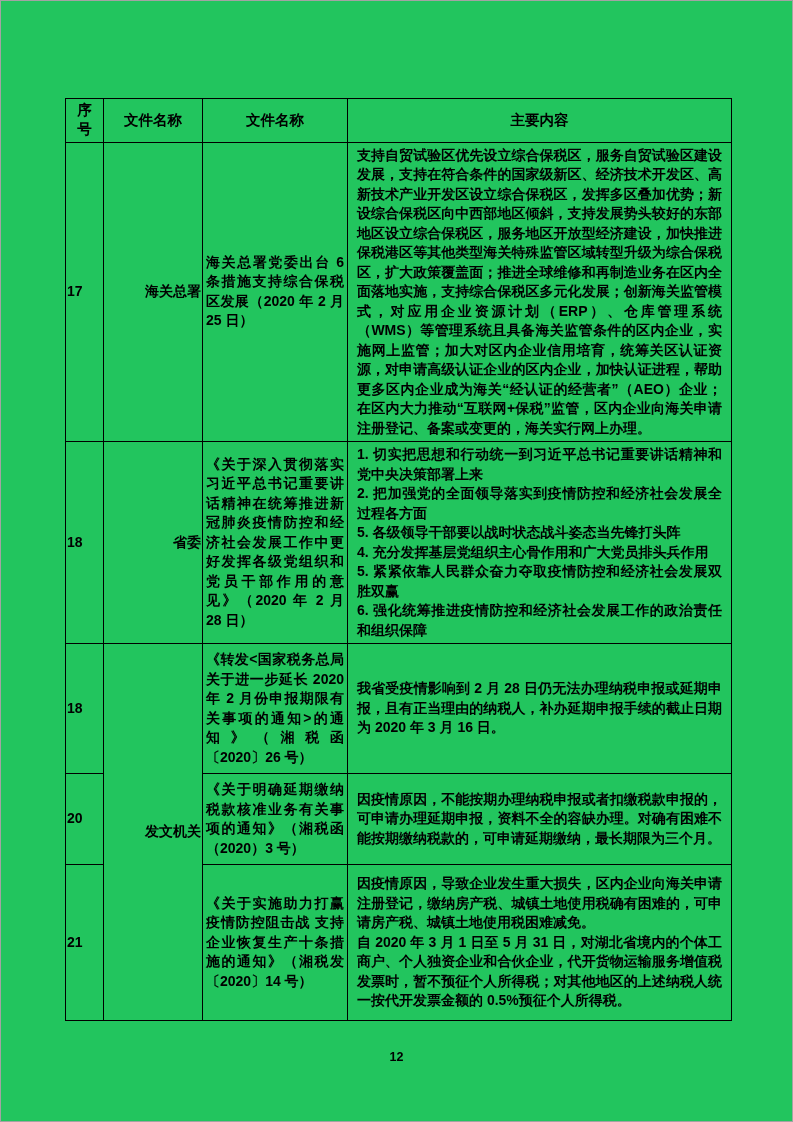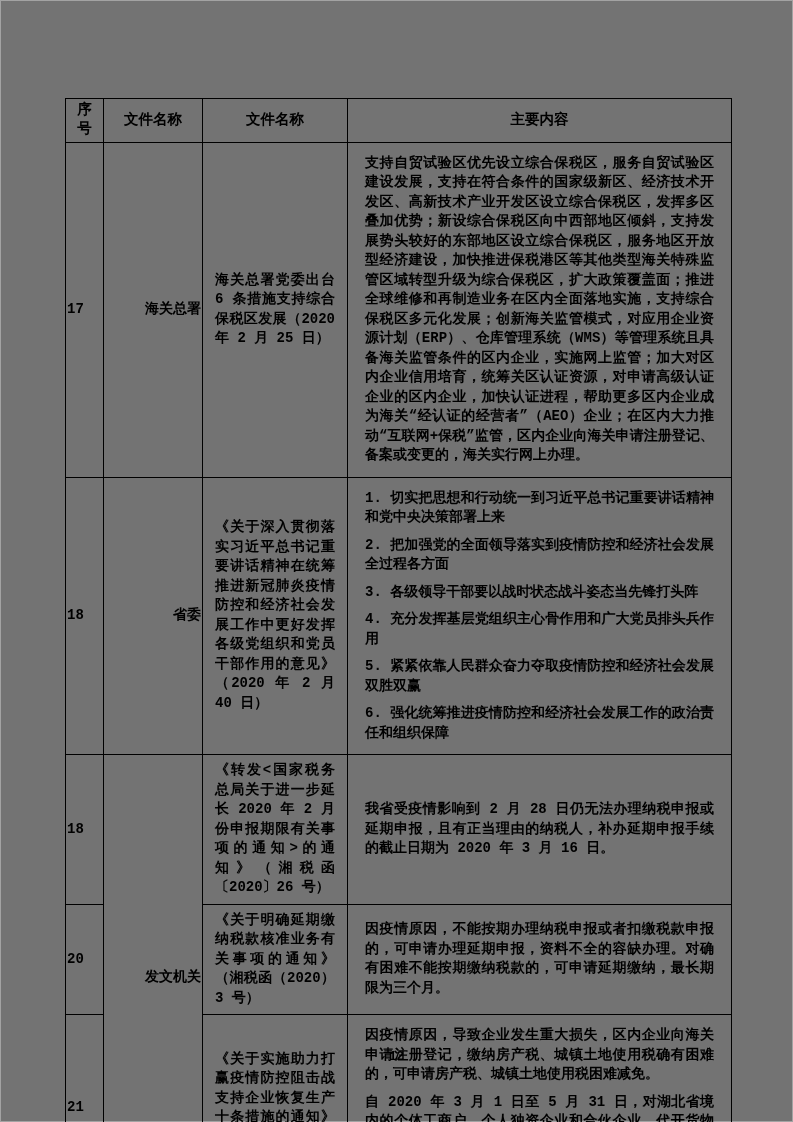"序号" .page { background: #737373 -> #22c55e; font-family: Liberation Mono, monospace -> none }
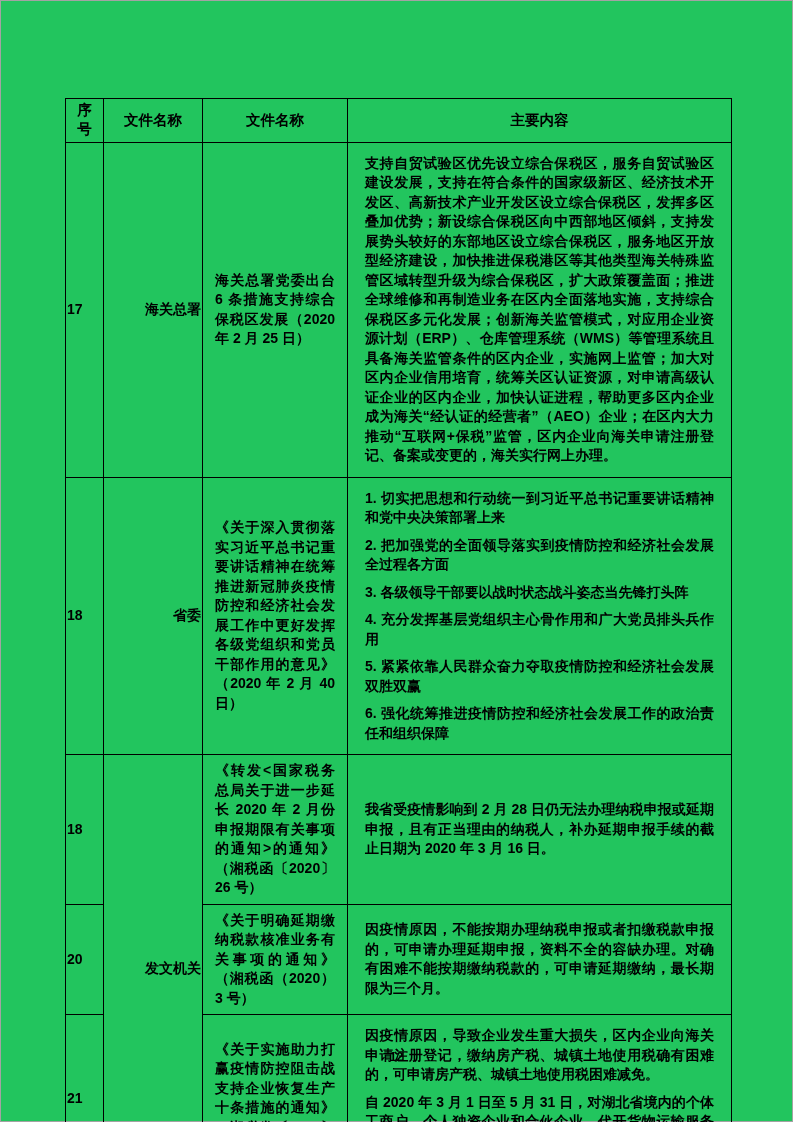"支持自贸试验区优先设立综合保税区，服务自贸试验区建设发展，支持在符合条件的国家级" .para { margin: 8px -> 0 }
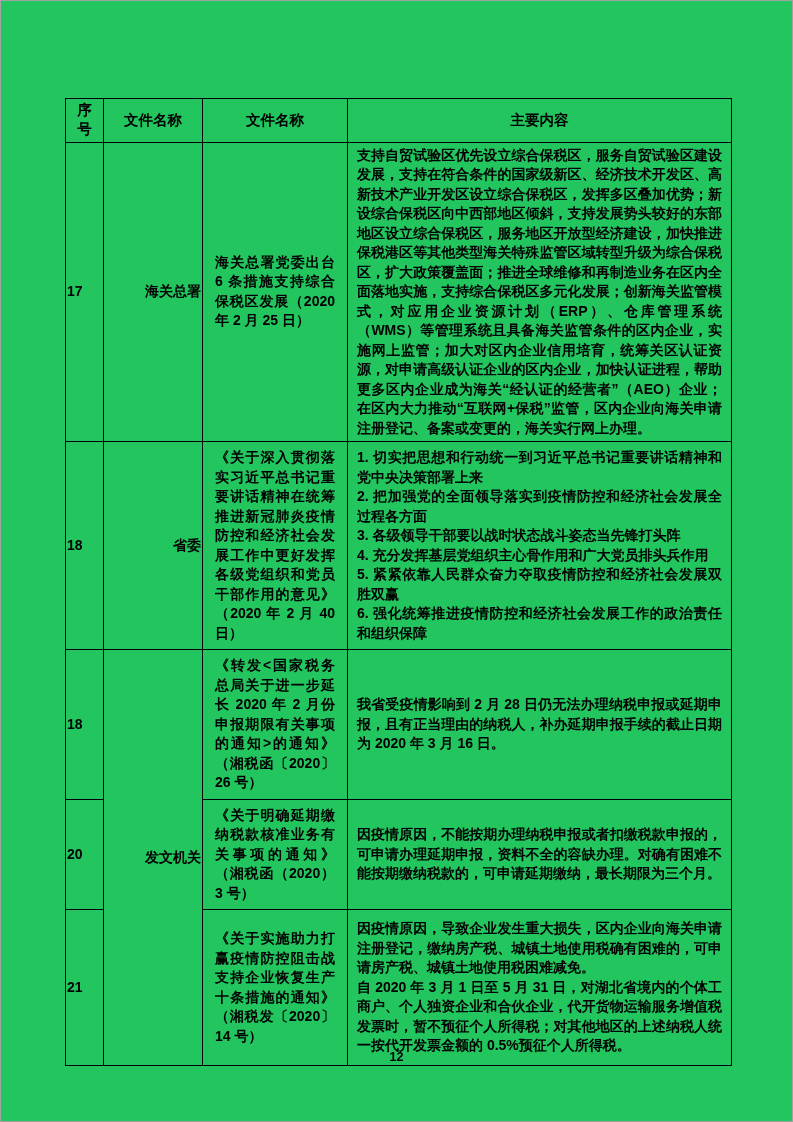"海关总署党委出台 6 条措施支持综合保税区发展（2020 年 2" td.title-cell { padding: 6px 12px -> 6px 3px }
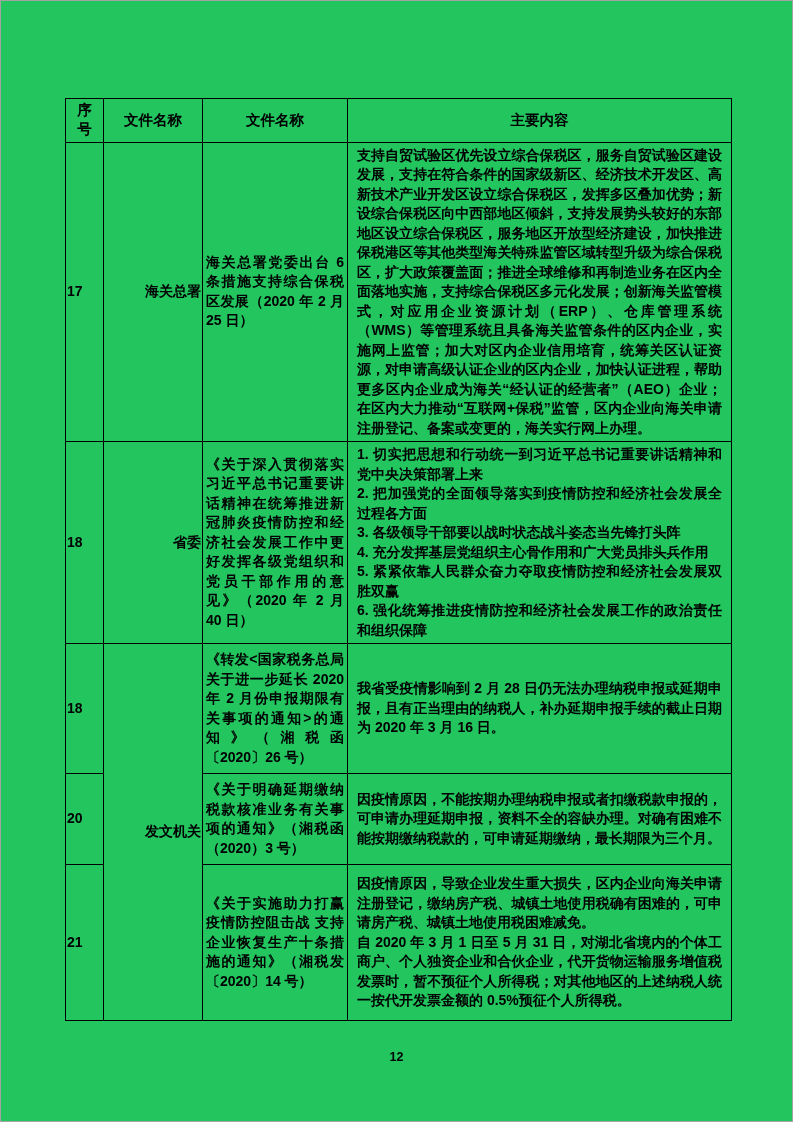"《关于深入贯彻落实习近平总书记重要讲话精神在统筹推进新冠肺炎疫情防控和经济社会发" td.title-cell { text: 40 -> 28 }
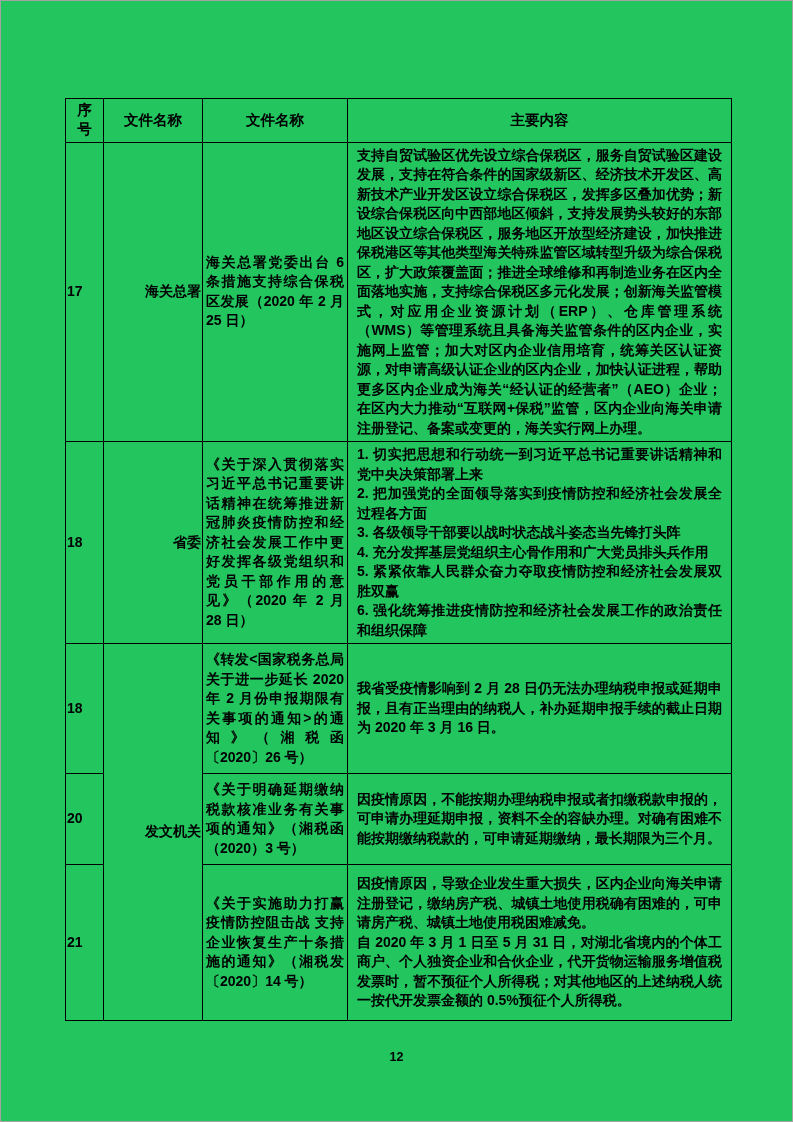"3. 各级领导干部要以战时状态战斗姿态当先锋打头阵" div.para { text: 3 -> 5 }
